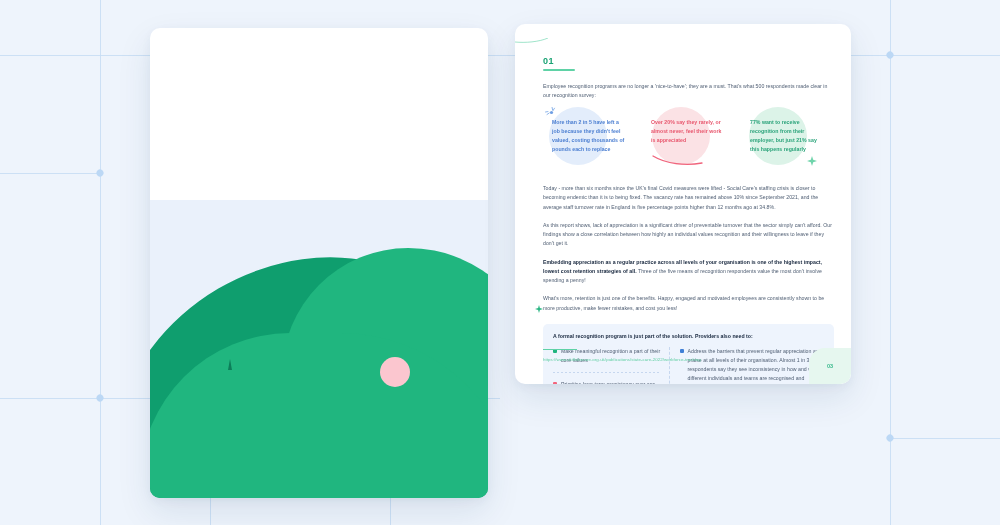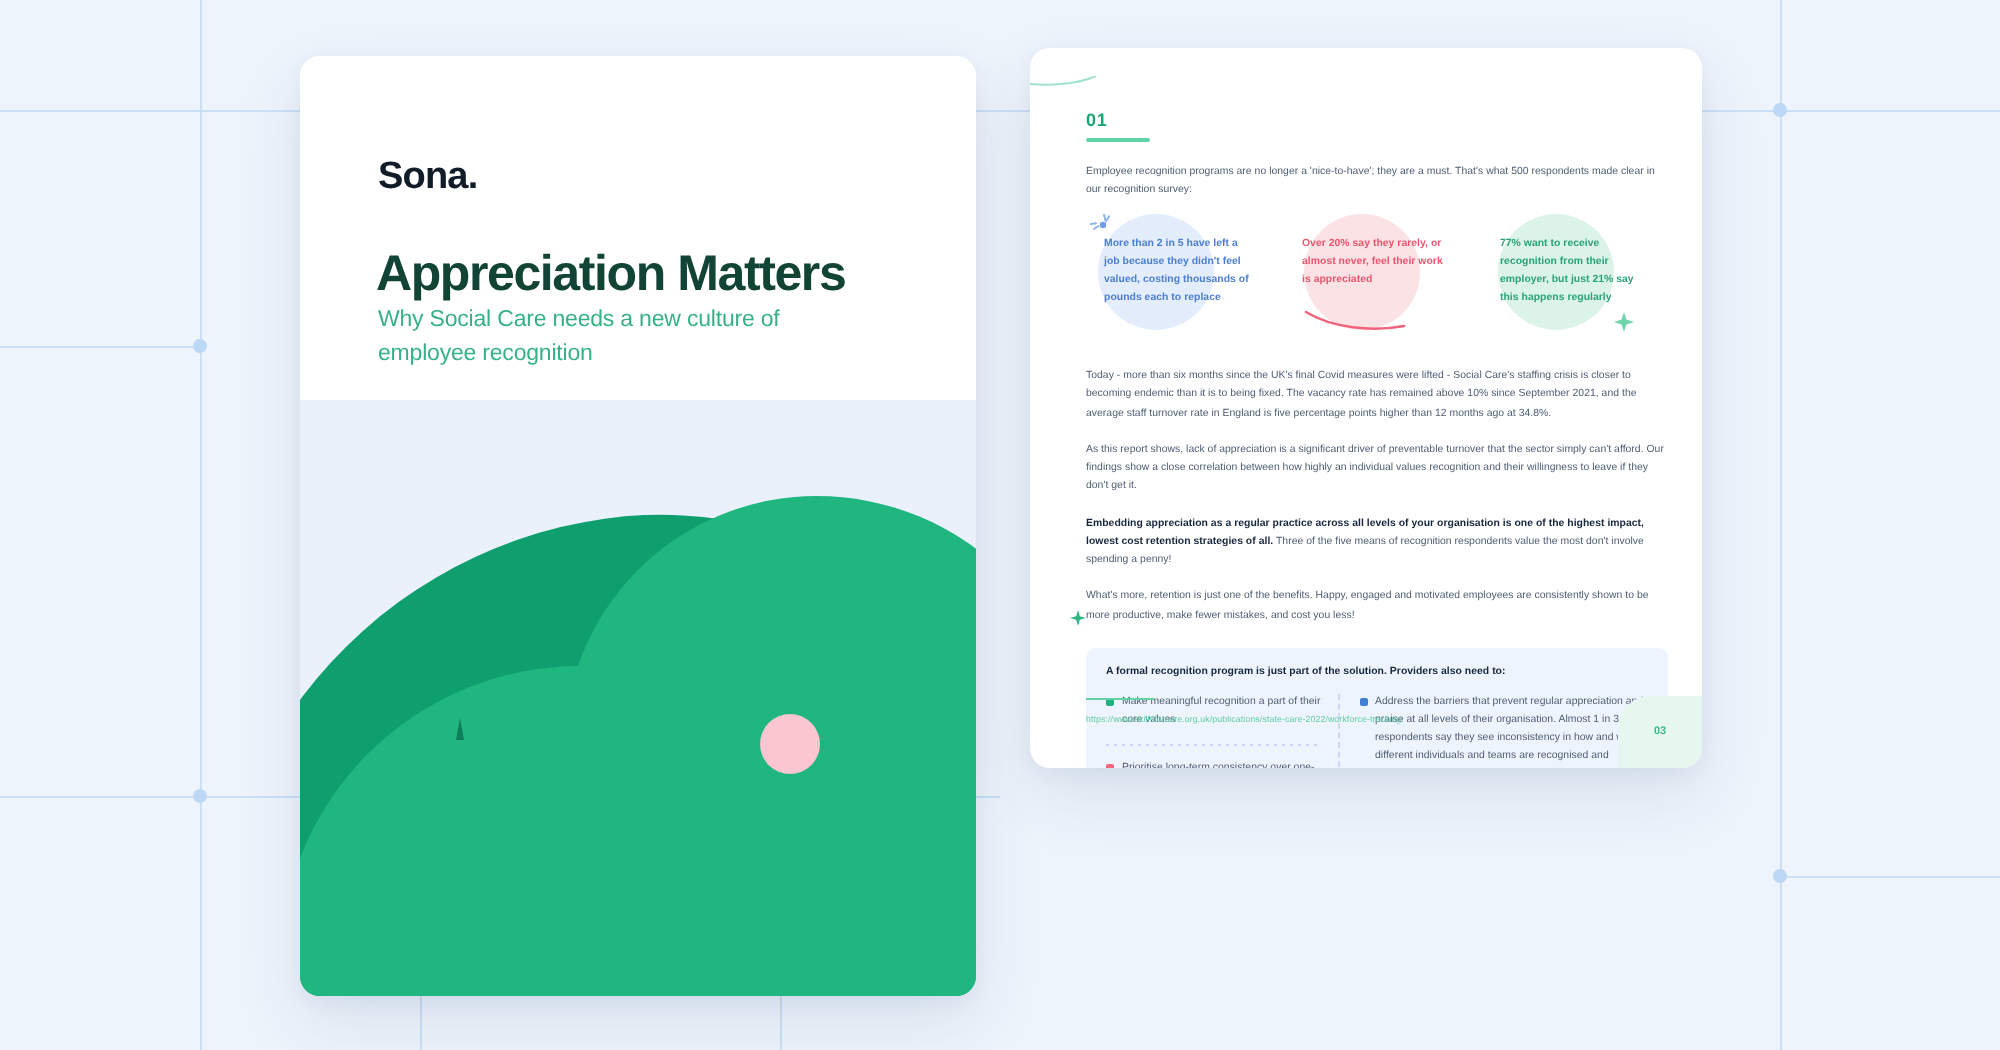"Sona." div.cover-top { html: <div> <div>Sona.</div> <div>Appreciation Matters</div> <div>Why Social Care needs a new culture of employee recognition</div> </div> -> none }
